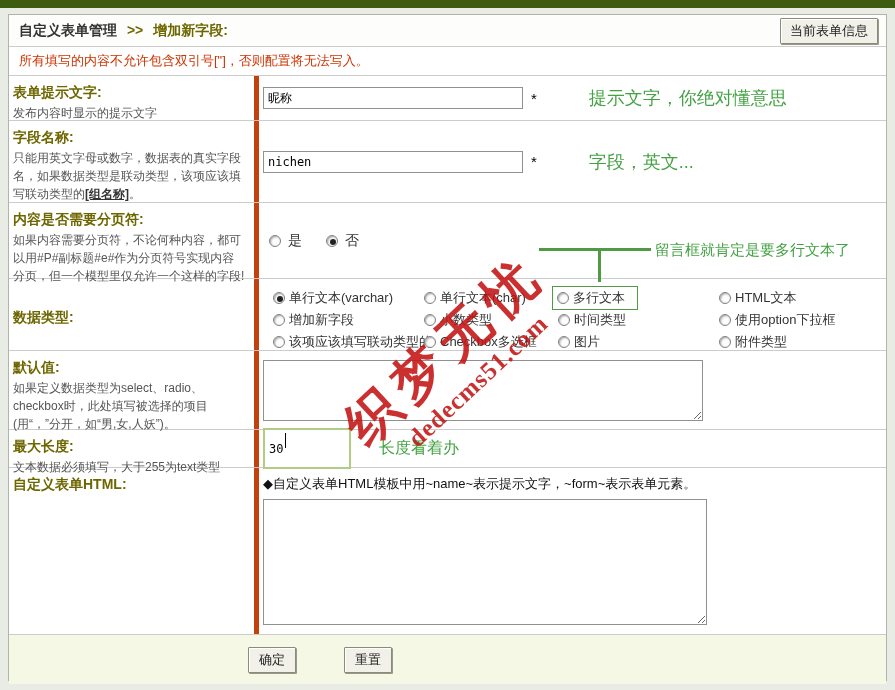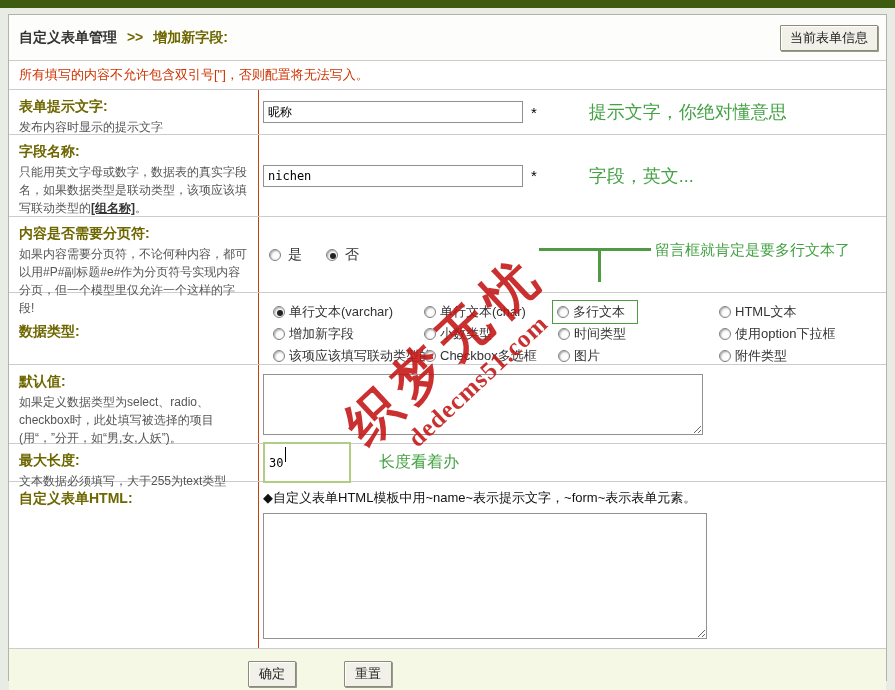"自定义表单管理 >> 增加新字段:" .hd { height: 46px -> 32px }
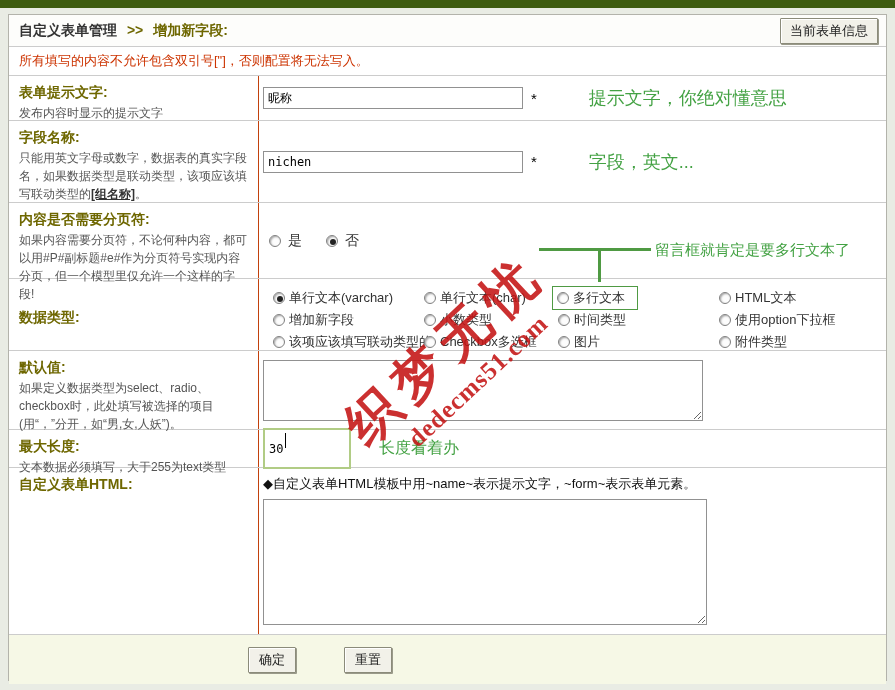"表单提示文字:" .lcell { border-right: 1px solid #c2410c -> 5px solid #c2410c; padding: 6px 8px 0 10px -> 6px 8px 0 4px }
